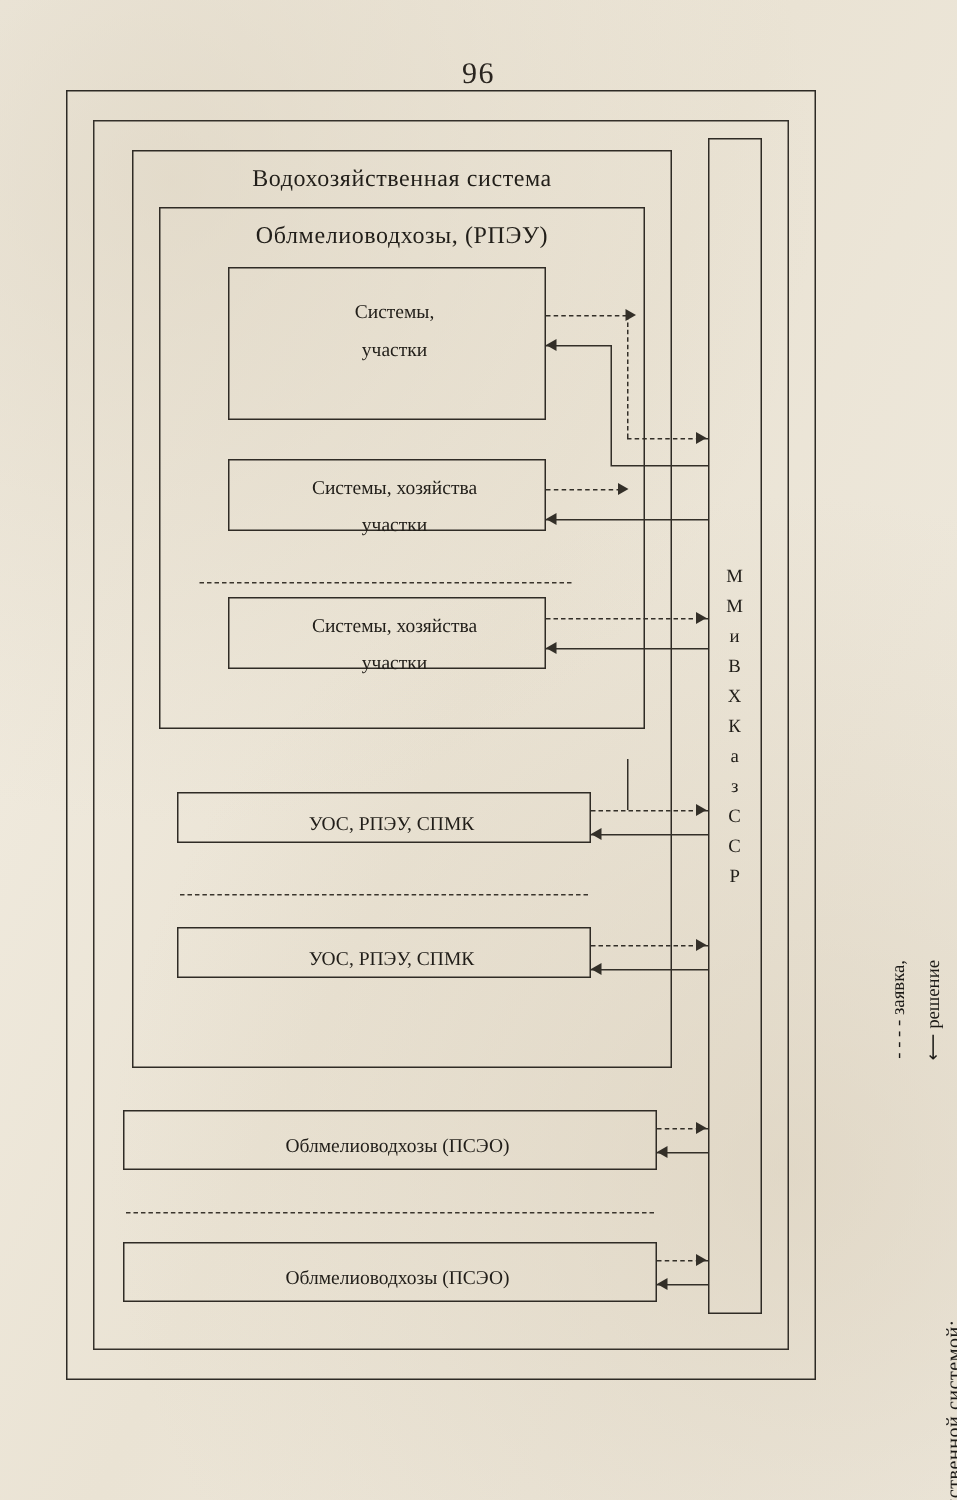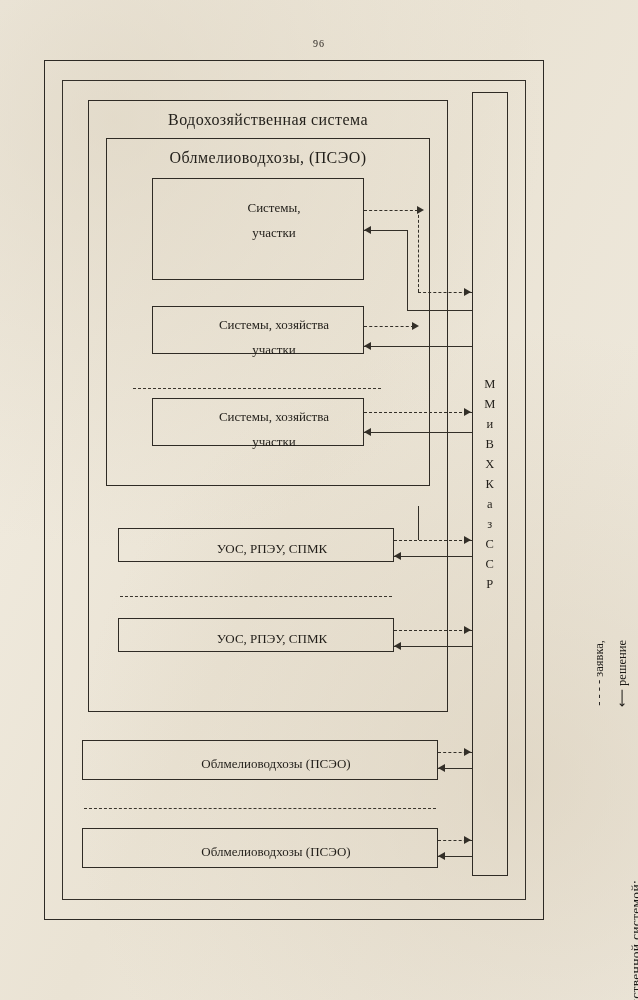"96" .pagenum { font-size: 10px -> 20px }
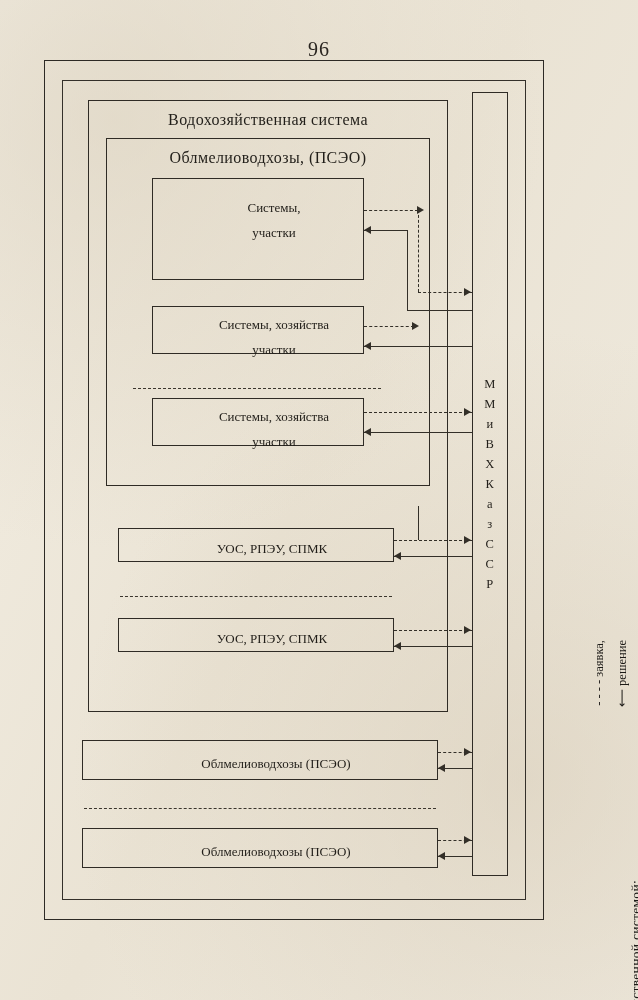"Облмелиоводхозы, (ПСЭО)" div.box-label { text: ПСЭО -> РПЭУ }
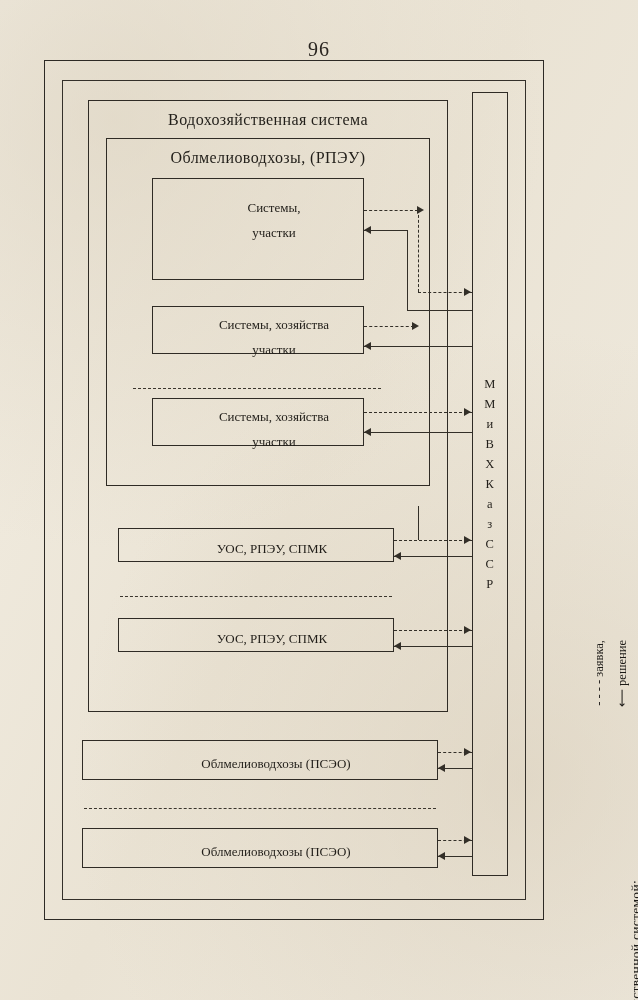"Системы," .centered-text { left: 16px -> 5px }
